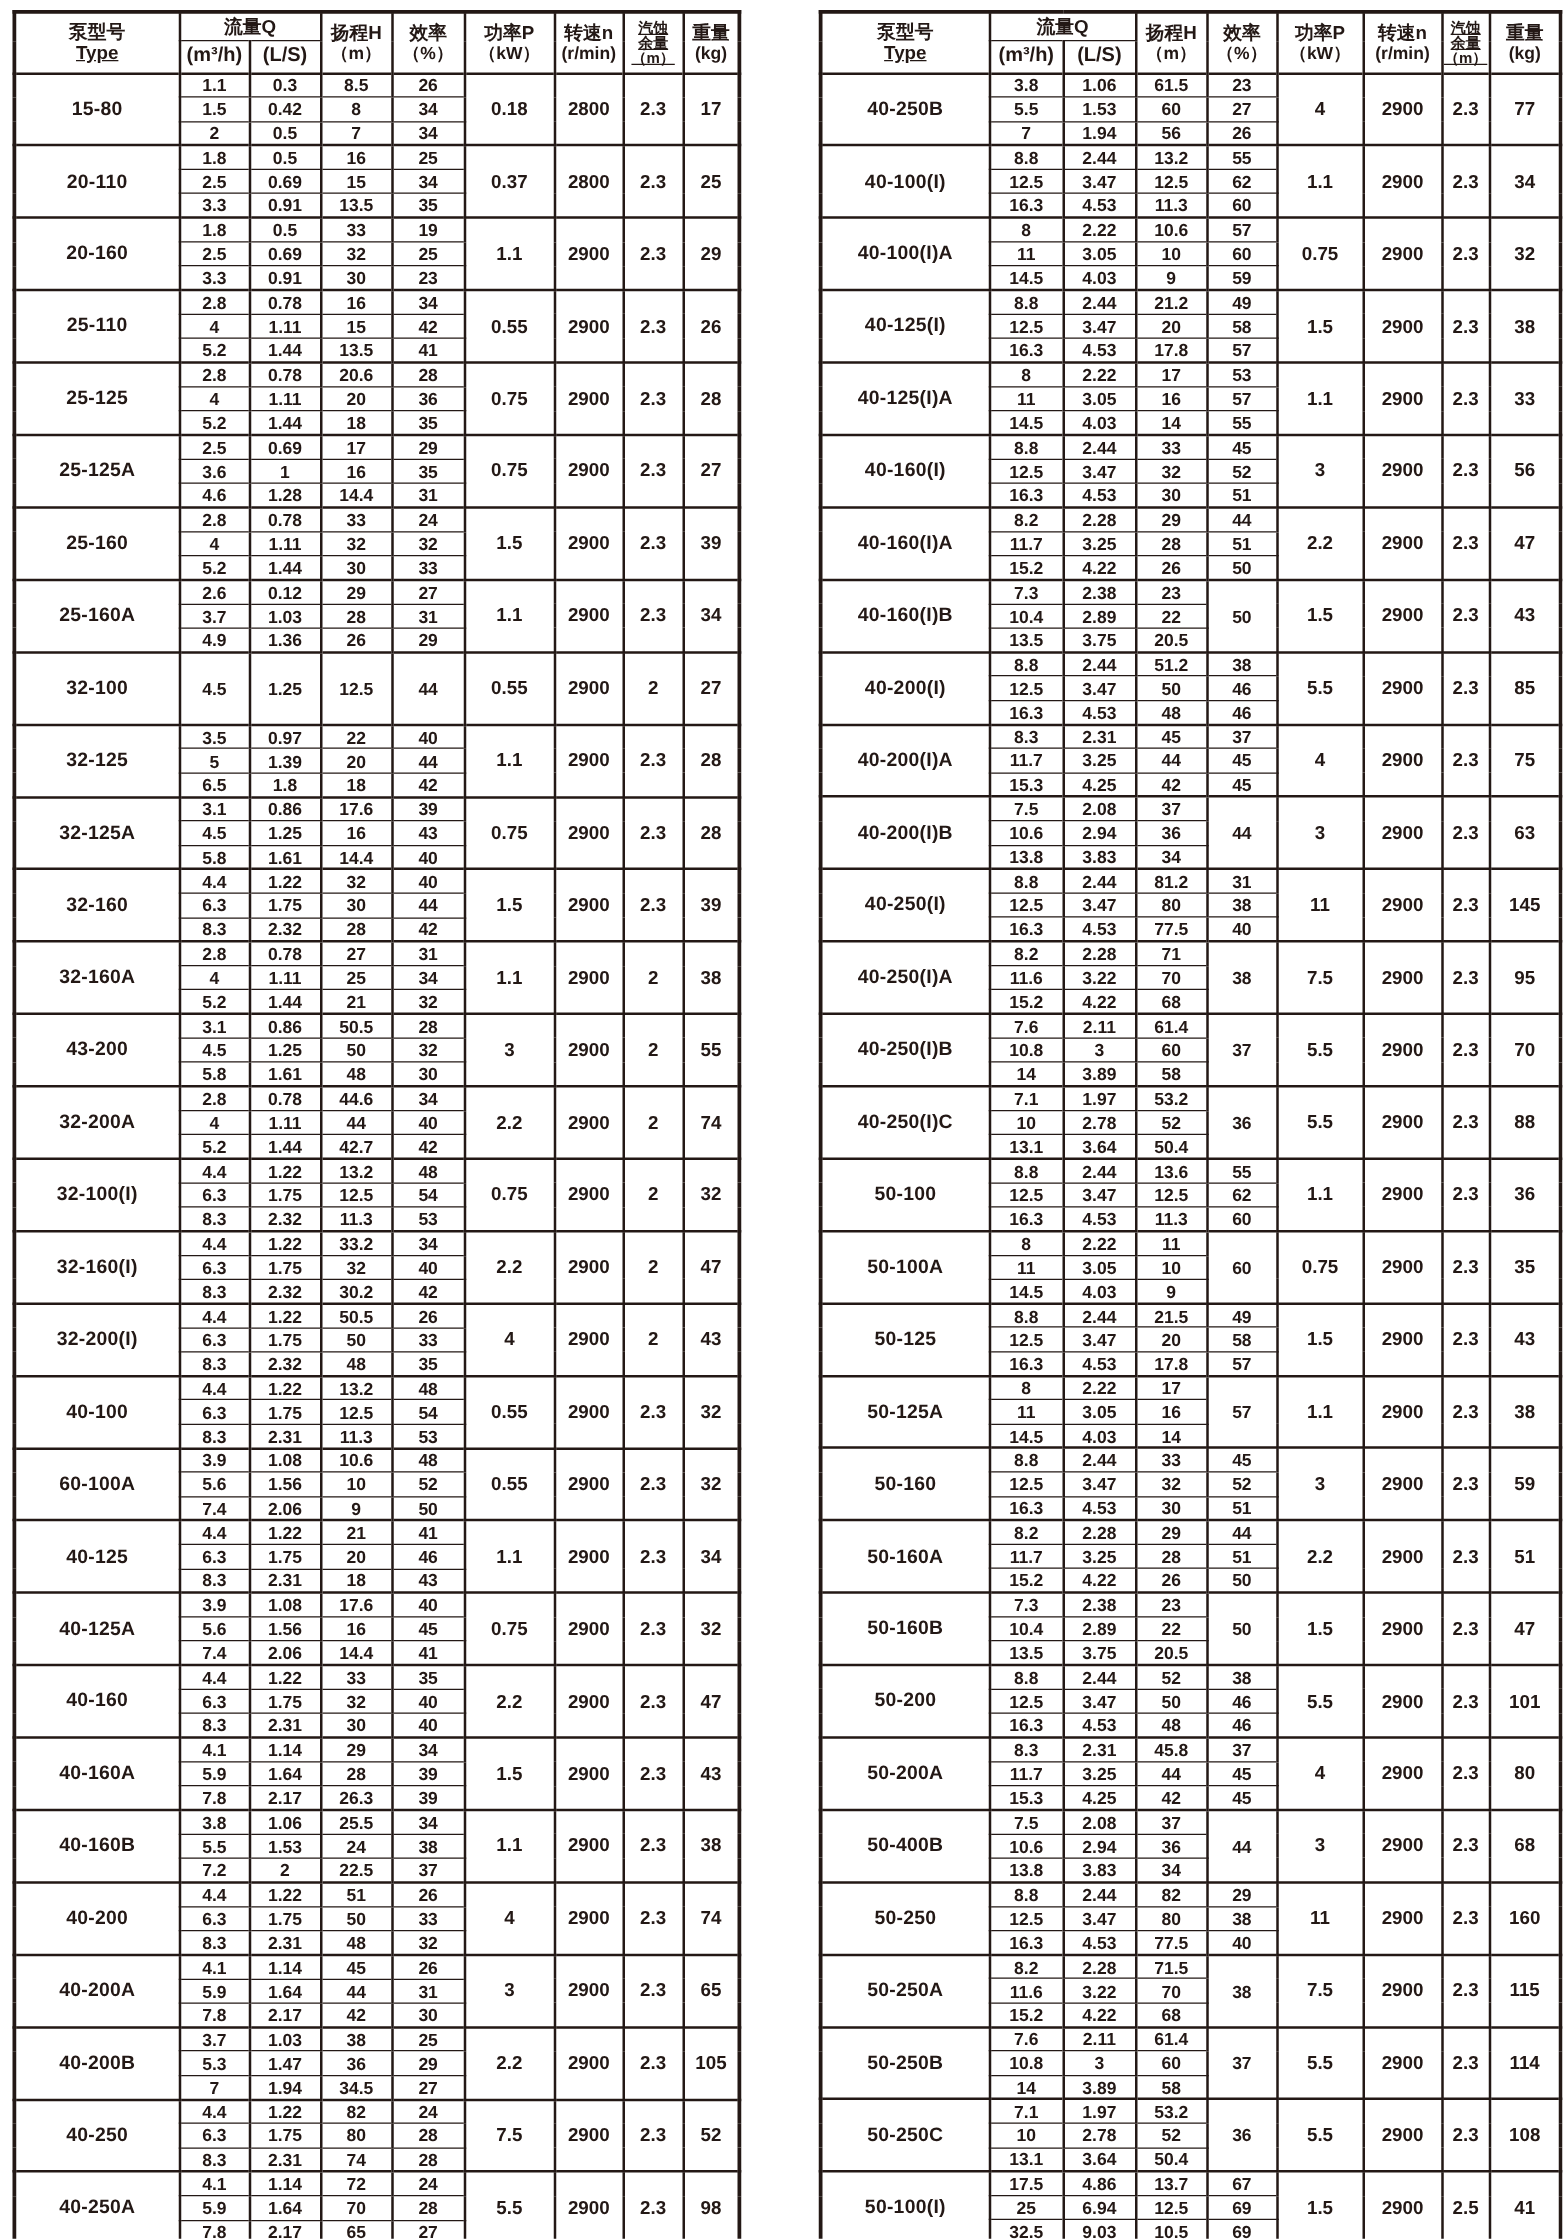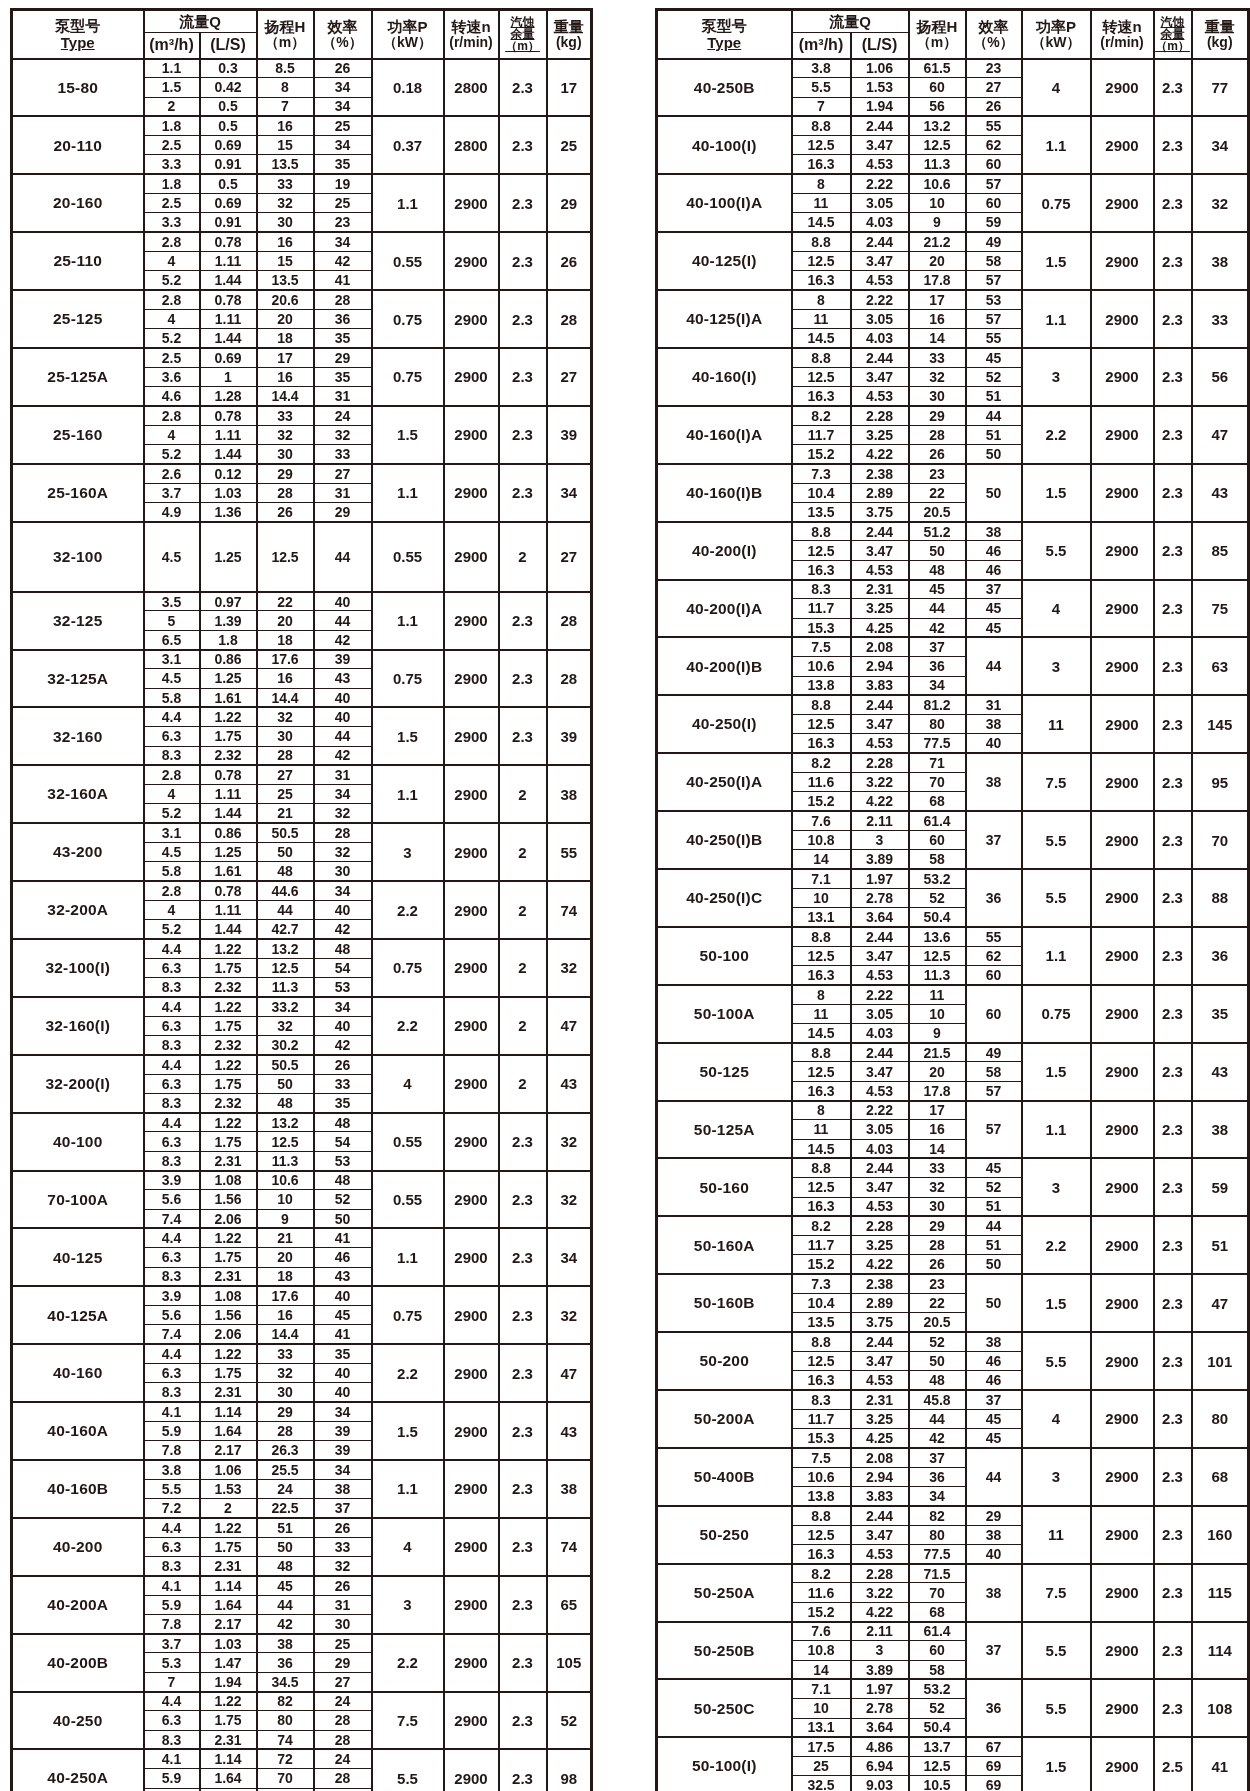"32-100" tbody tr.single { height: 70px -> 58px }
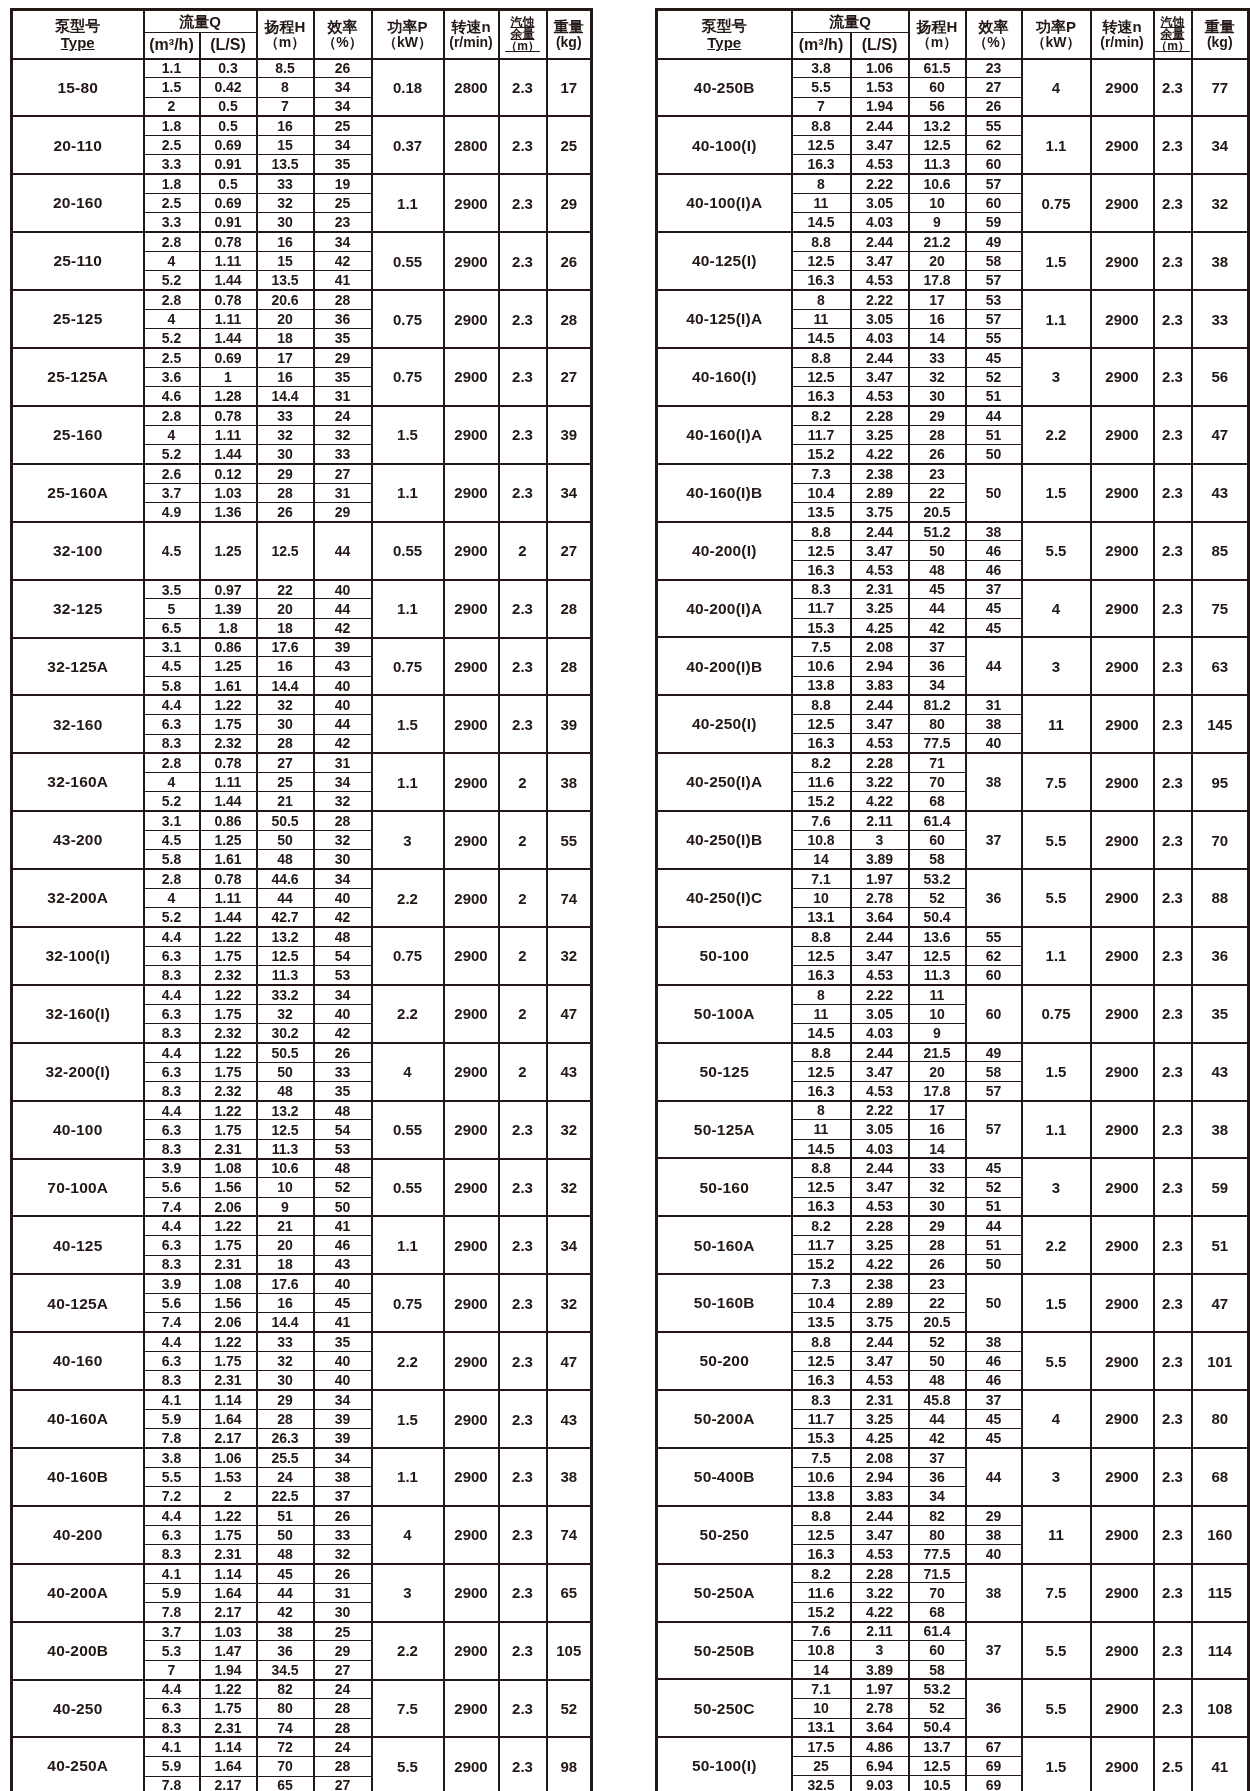"70-100A" td.type { text: 70-100A -> 60-100A }
